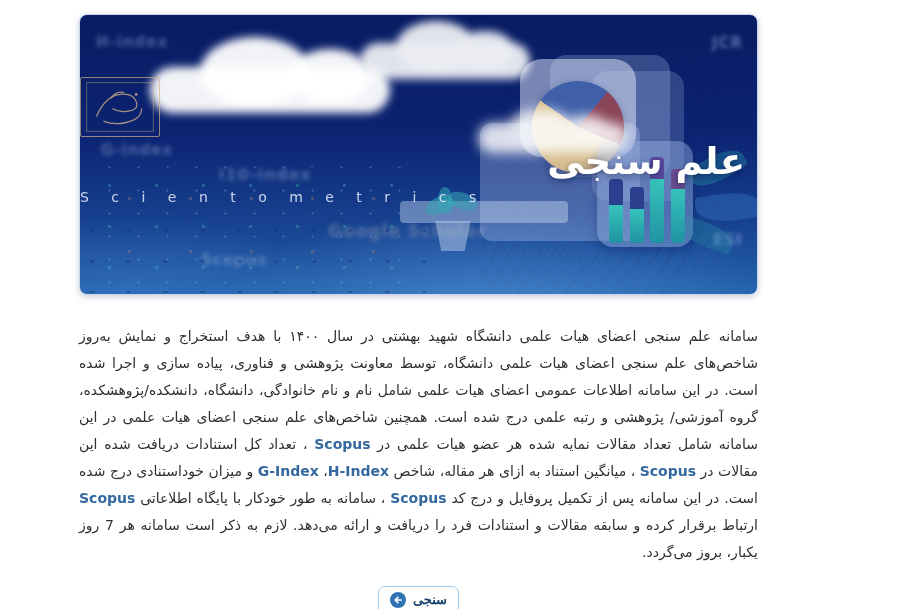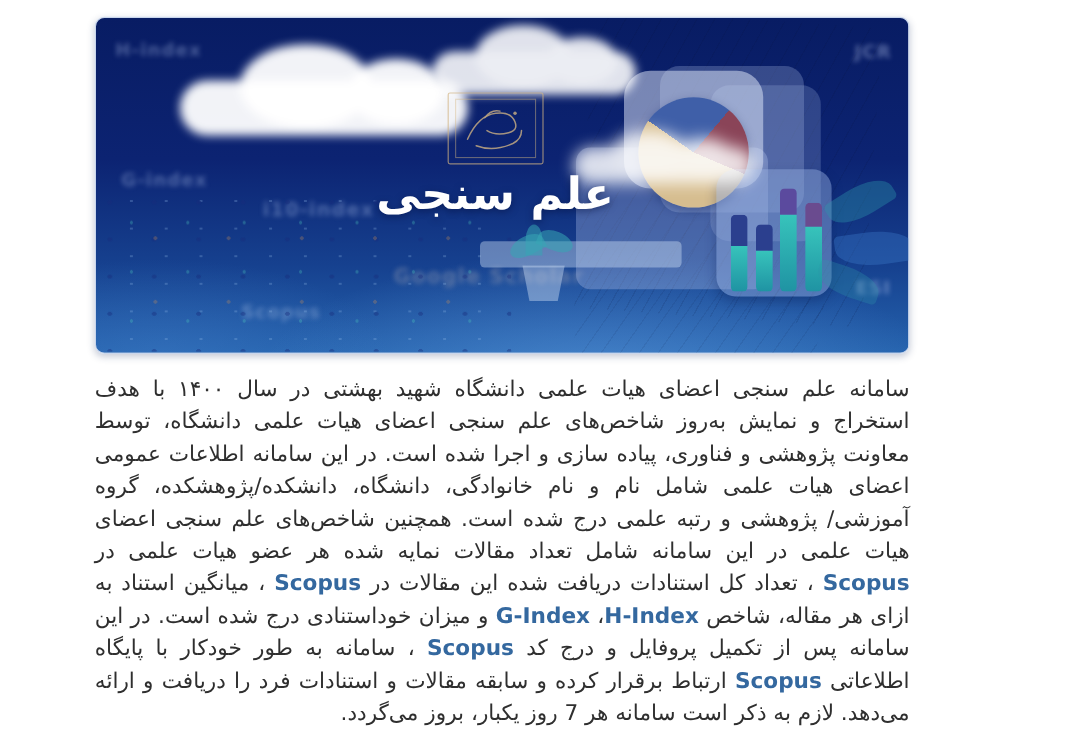"علم سنجی" .brand { text-align: center -> none }
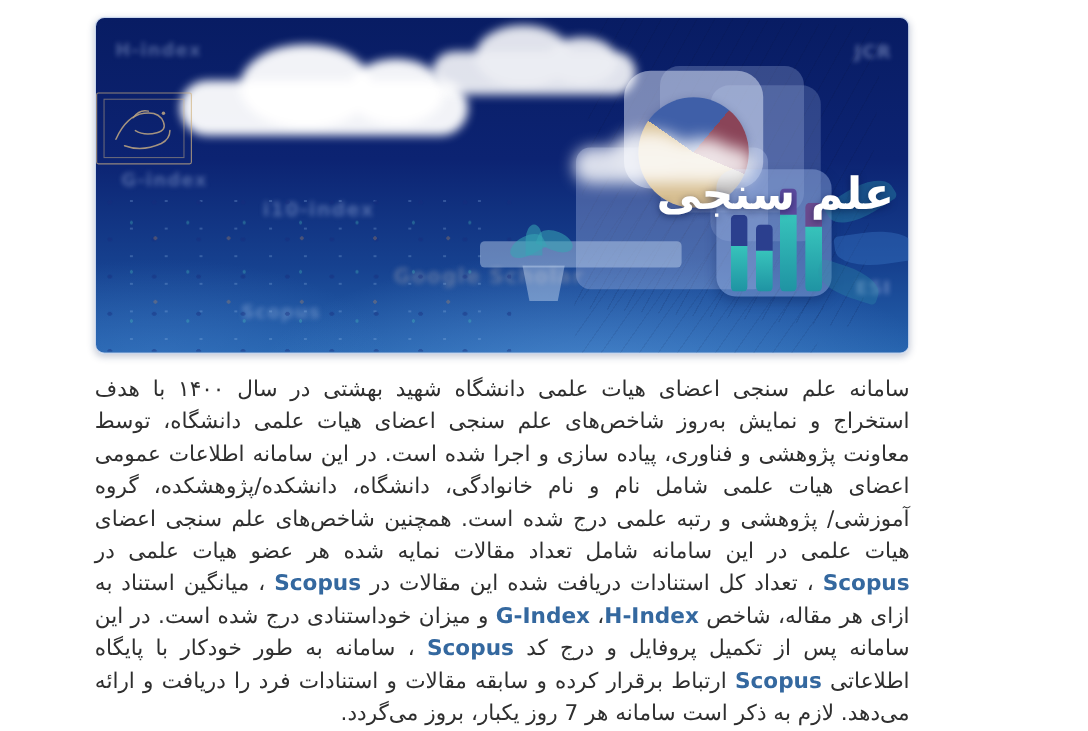"S c i e n" div.banner-subtitle { html: none -> <div>S c i e n t o m e t r i c s</div> }
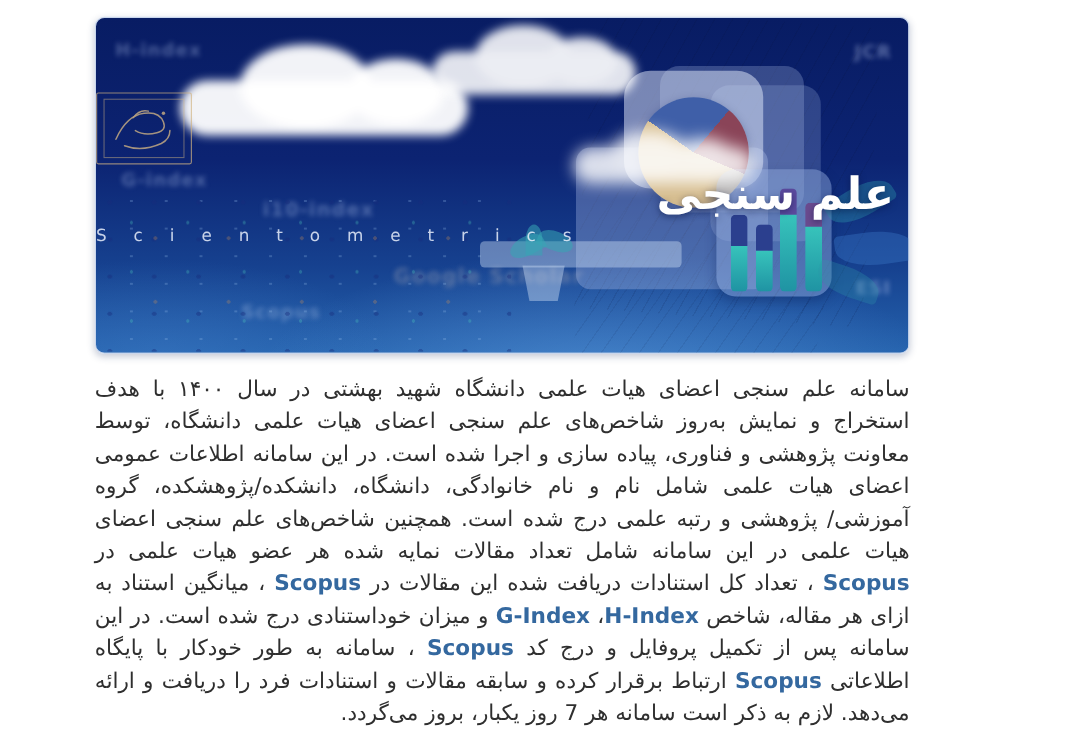"سامانه علم سنجی اعضای هیات" .desc { font-size: 18px -> 14px; margin-top: 16px -> 28px }
